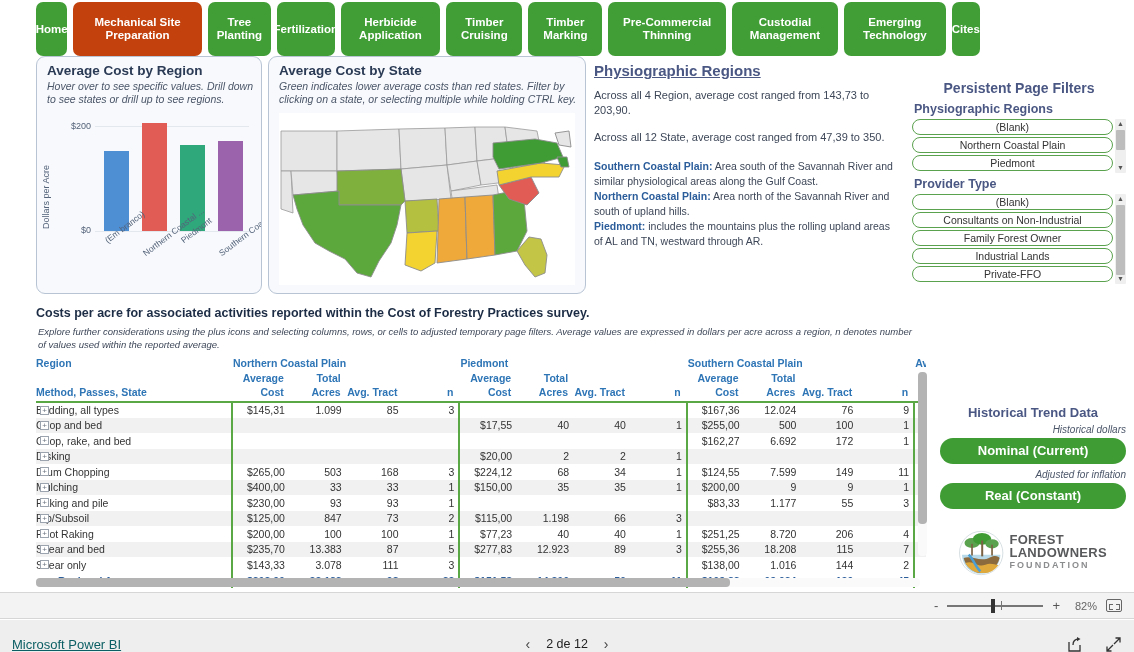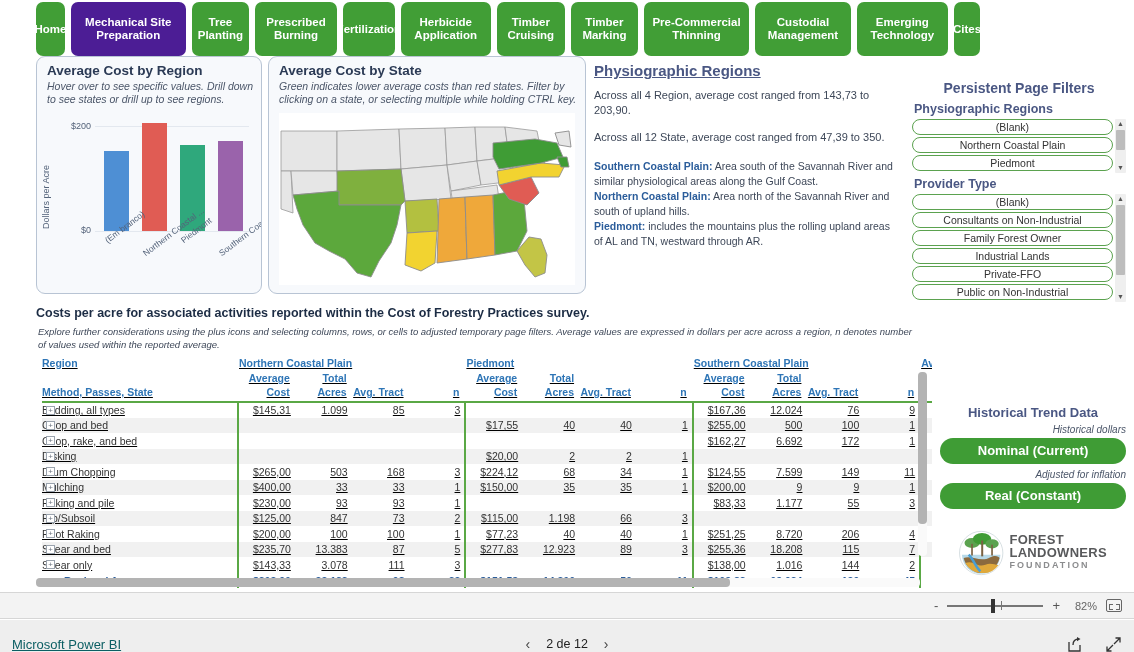"Mechanical Site Preparation" .tabbtn.selected { background: #4c1d95 -> #c2410c }
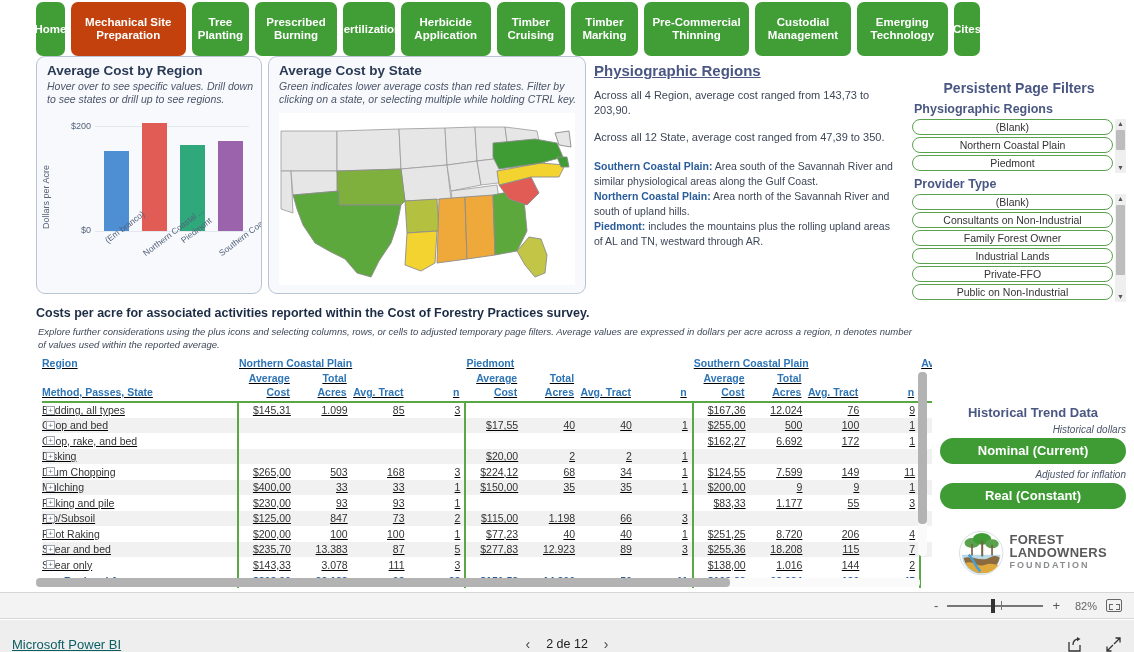"Prescribed Burning" div.tabbtn { html: <div>Prescribed Burning</div> -> none }
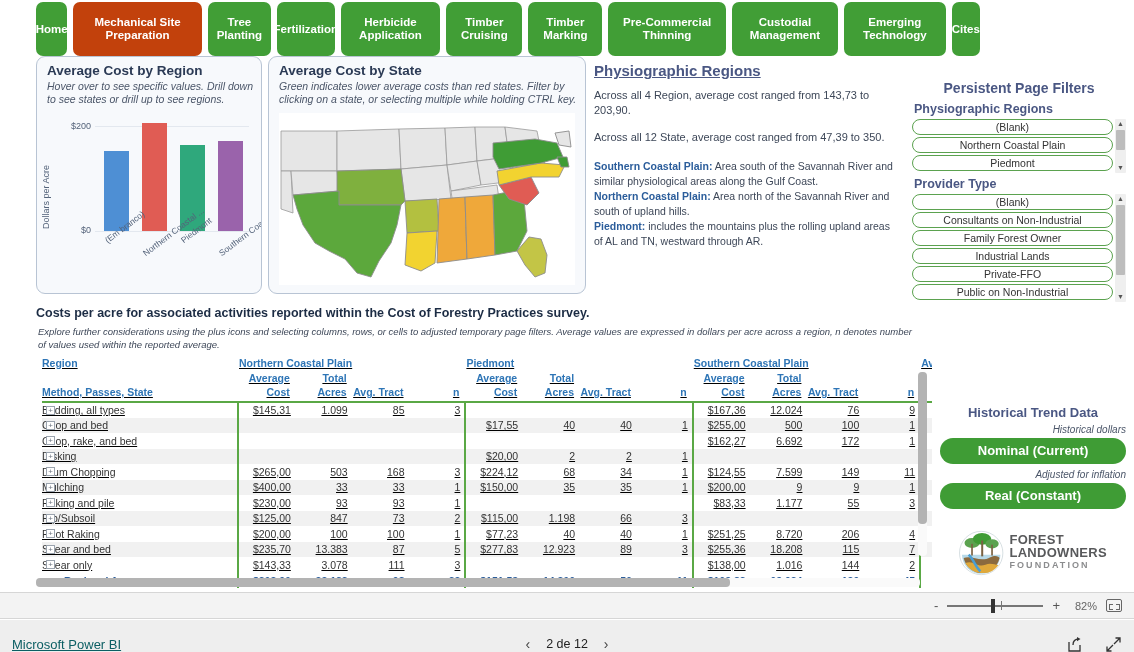"Public on Non-Industrial" div.fitem { html: <div>Public on Non-Industrial</div> -> none }
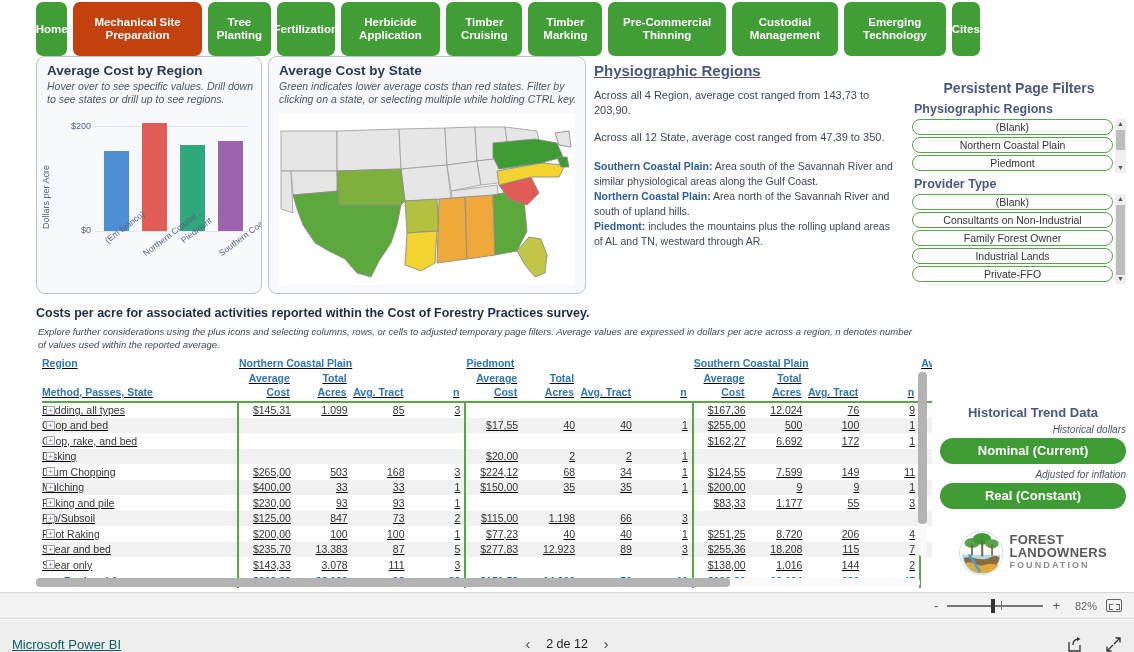"Region" #matrix { left: 42px -> 36px; text-decoration: underline -> none }
